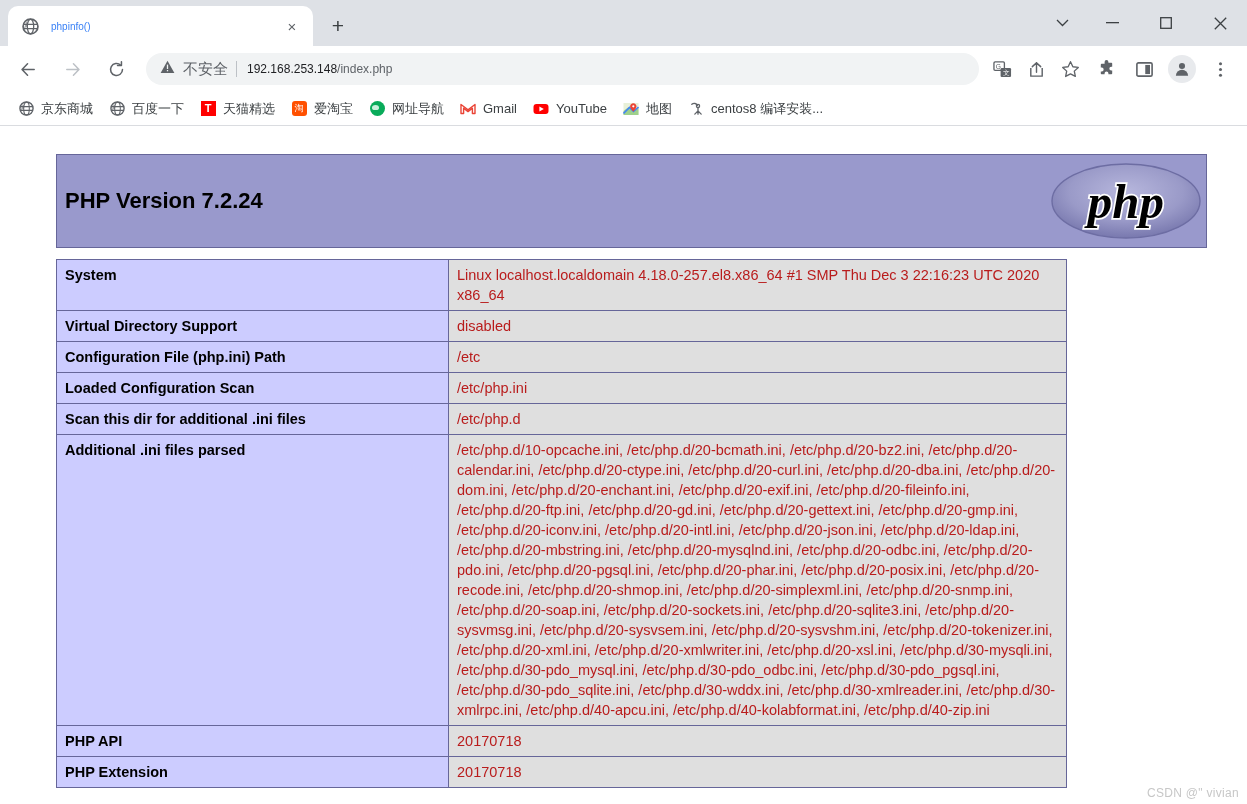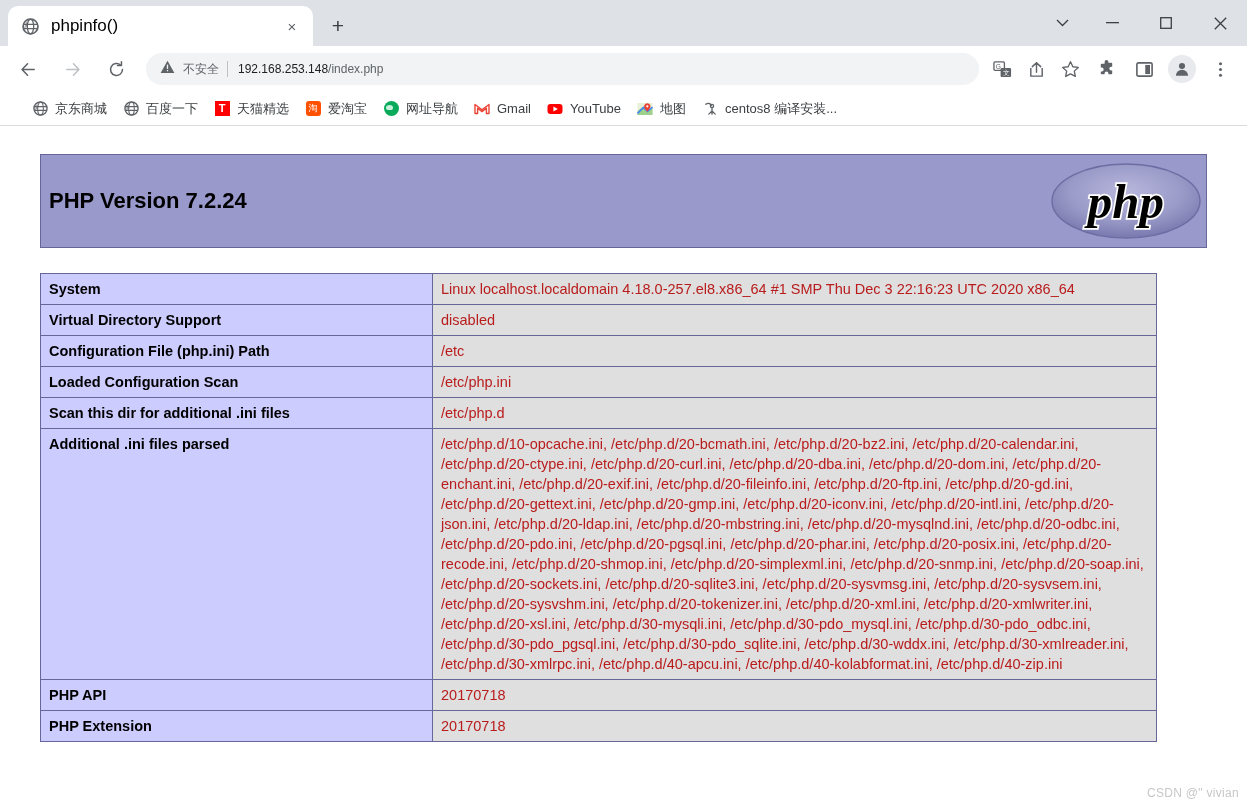"phpinfo()" .tab-title { color: #000000 -> #3b82f6; font-size: 17px -> 10px }
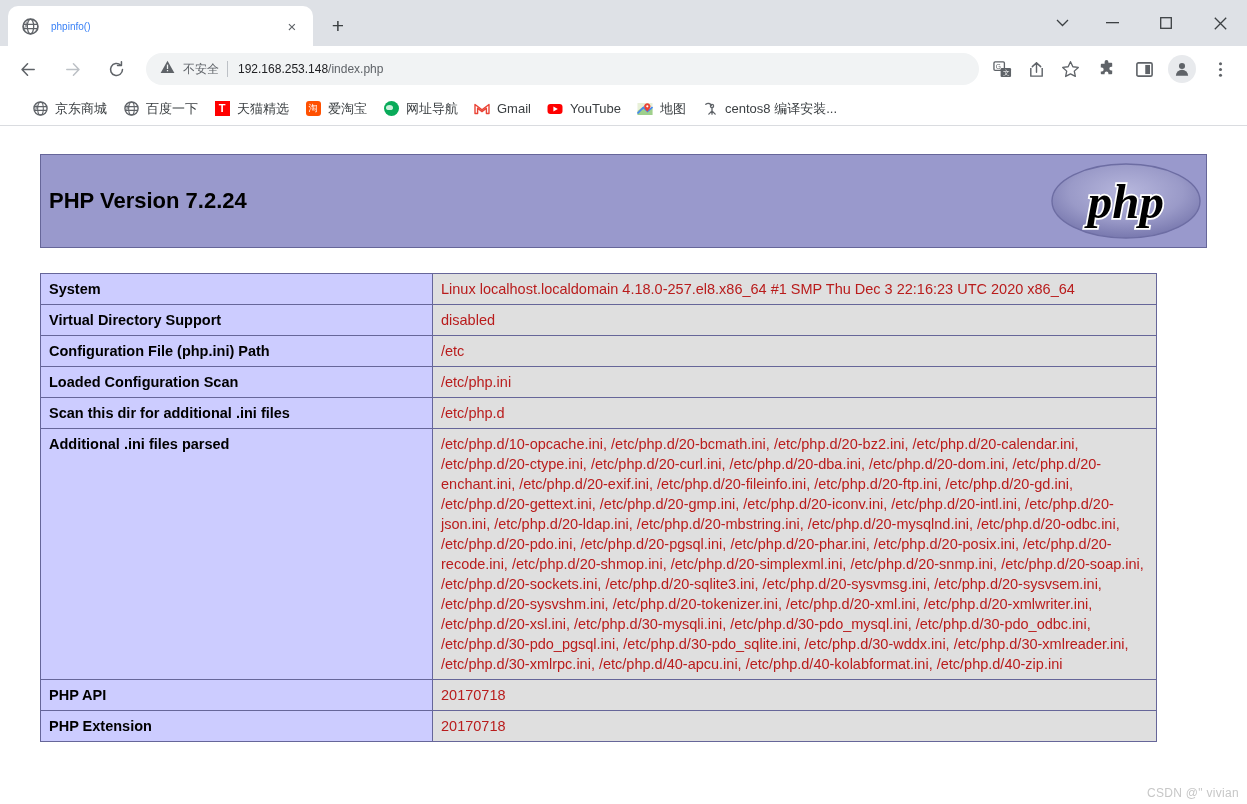"不安全" .warn-text { font-size: 12px -> 15px }
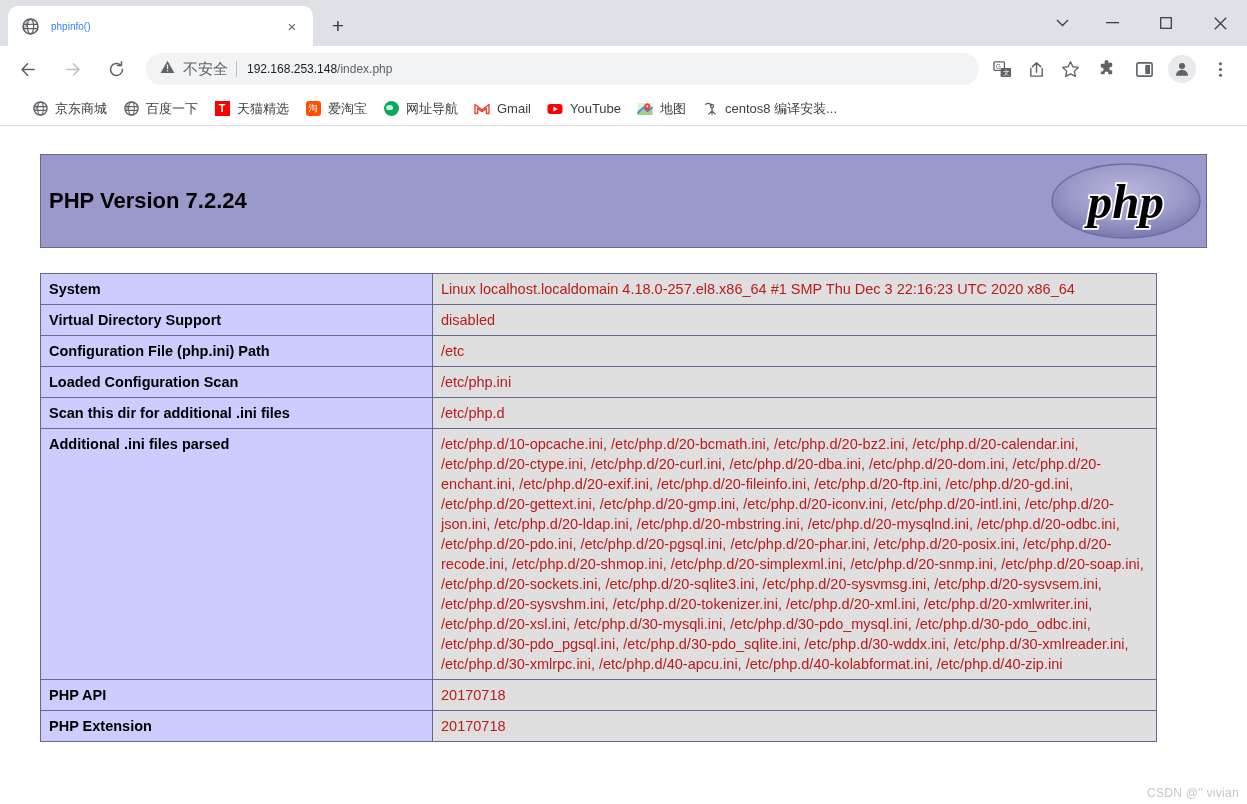"京东商城" .bookmarks { padding: 0 24px -> 0 10px }
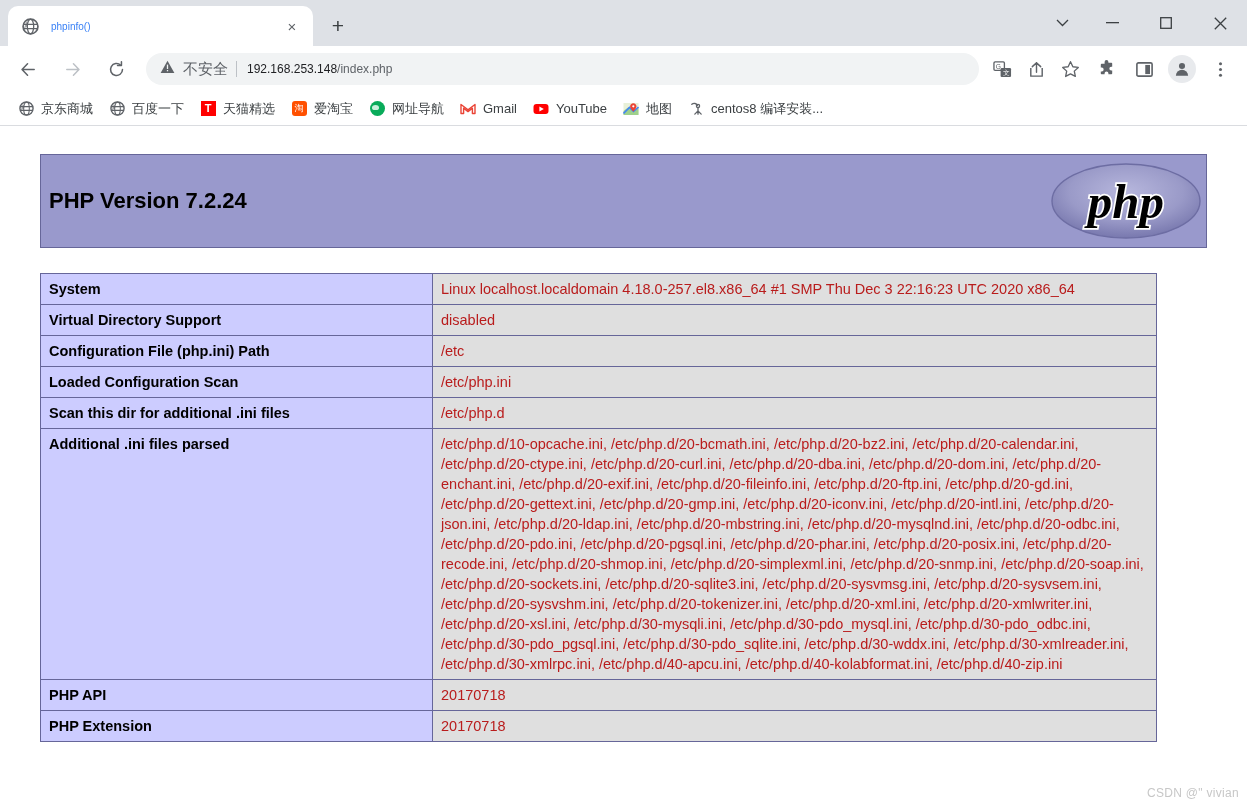"PHP Version 7.2.24" .page { padding: 26px 40px 0 40px -> 26px 40px 0 56px }
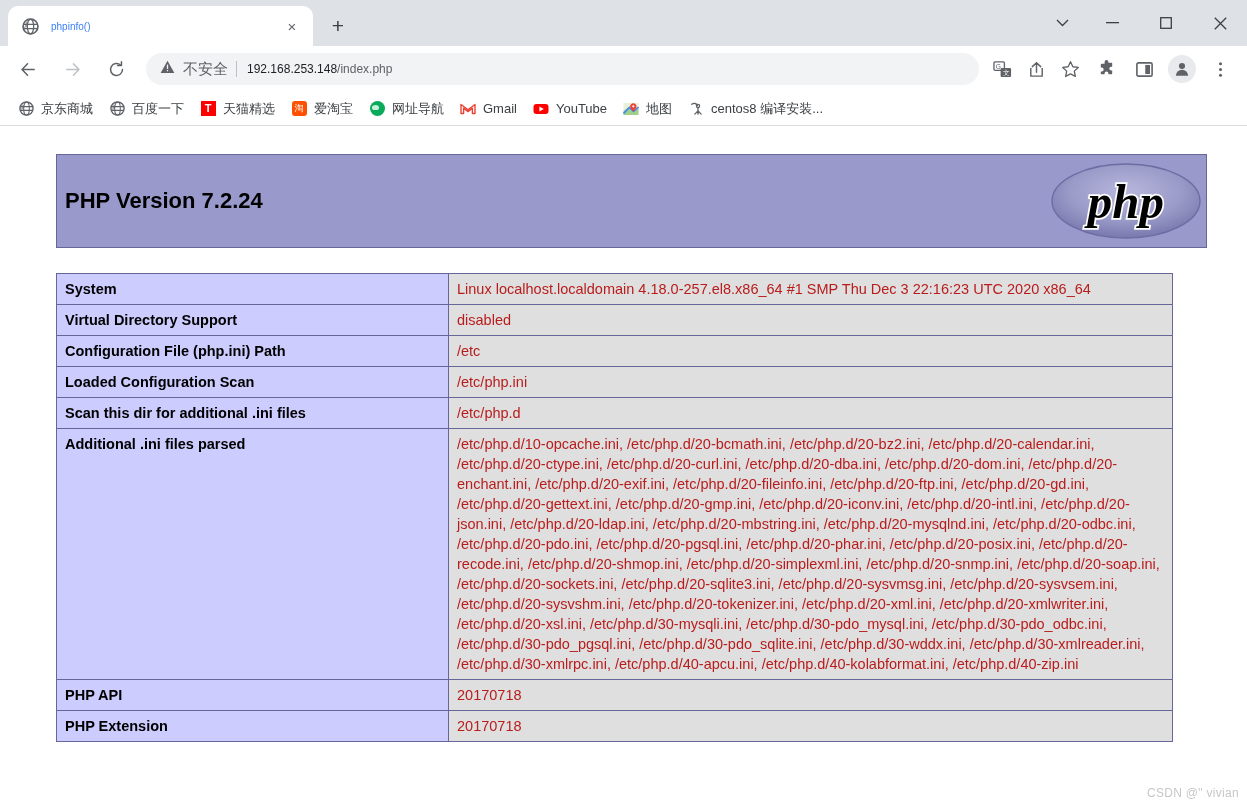"System" table.infotable { margin-top: 25px -> 11px; width: 1117px -> 1011px }
